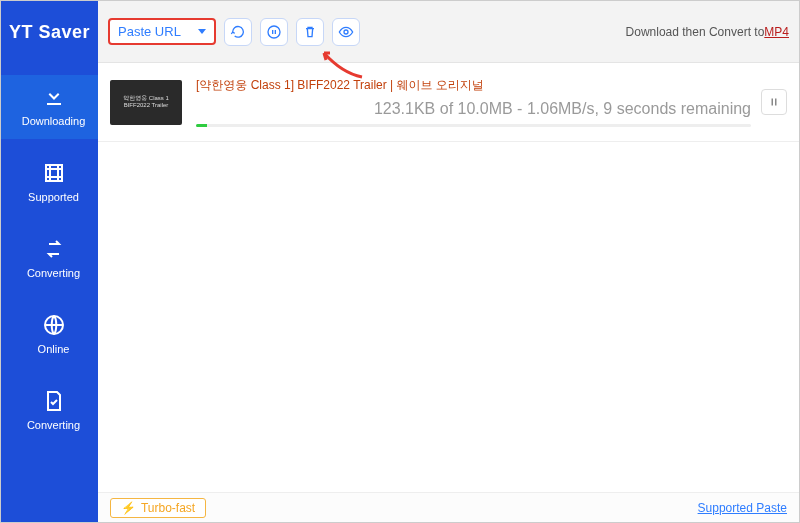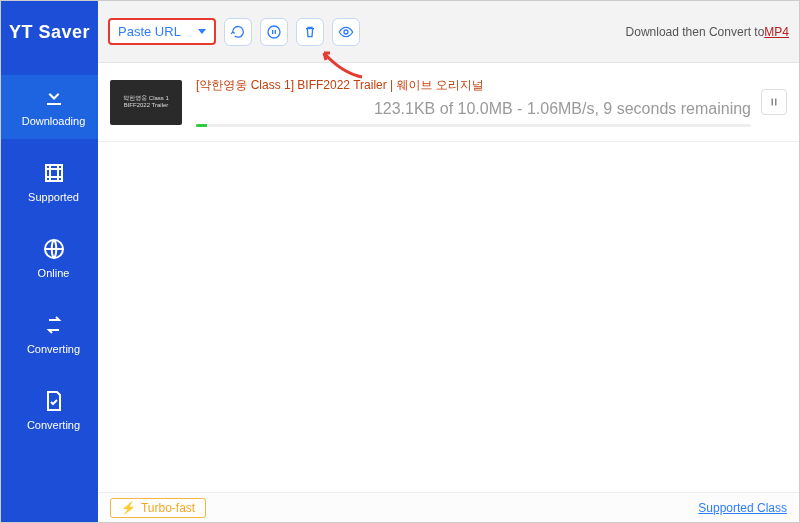"Online" div.nav-item { order: before "Converting" -> after "Converting" }
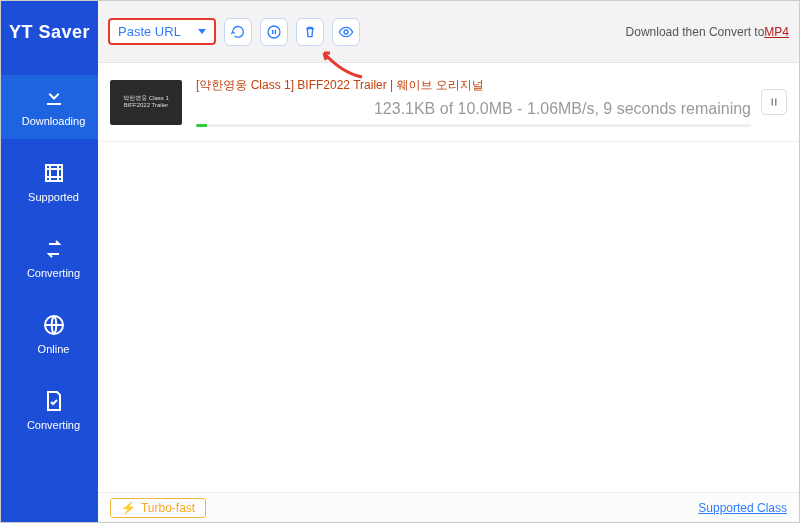"Supported Class" a.supported { text: Class -> Paste }
